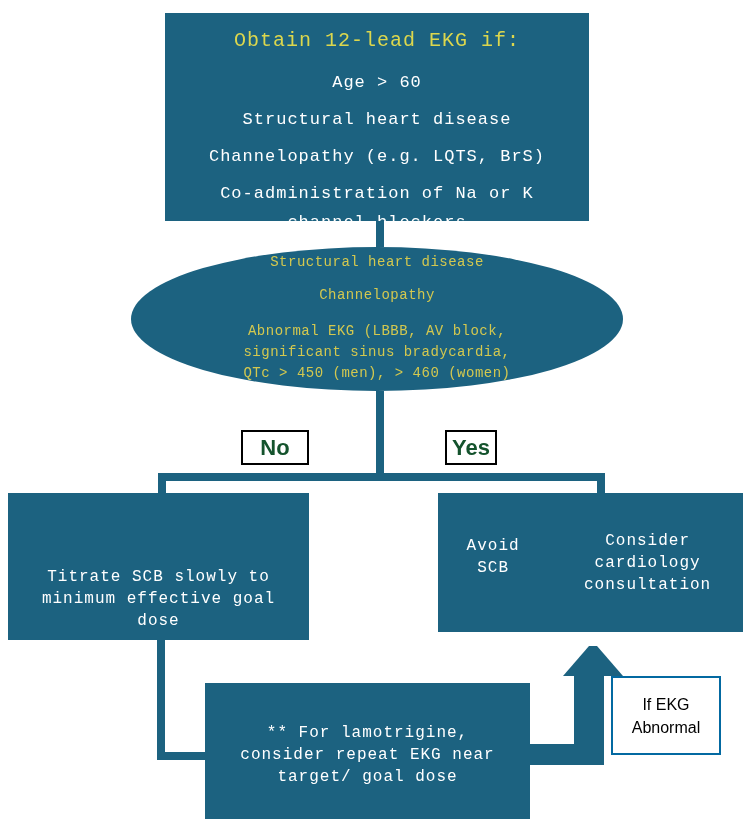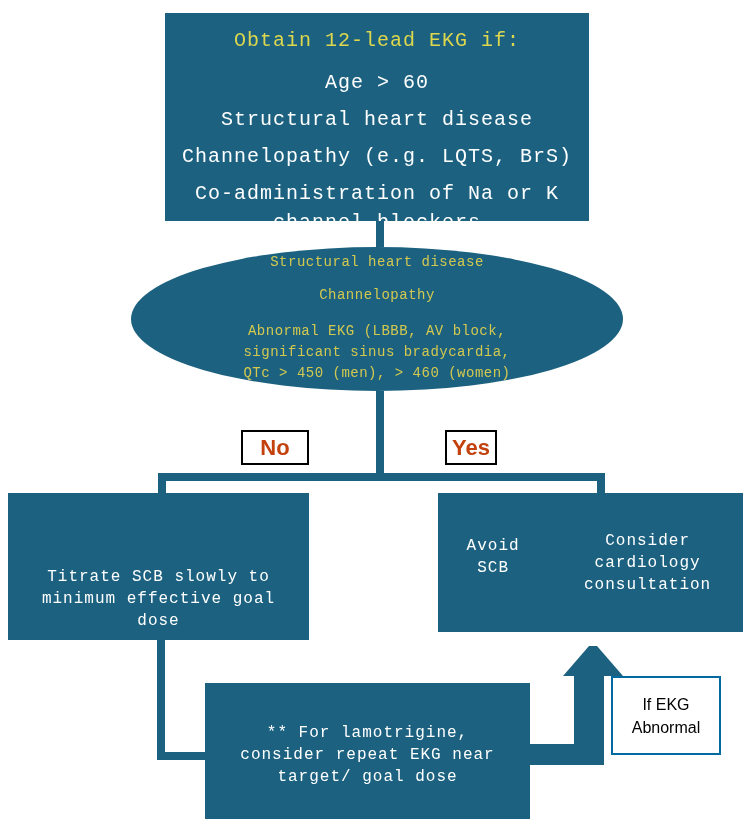"Age > 60" .top-line { font-size: 20px -> 17px }
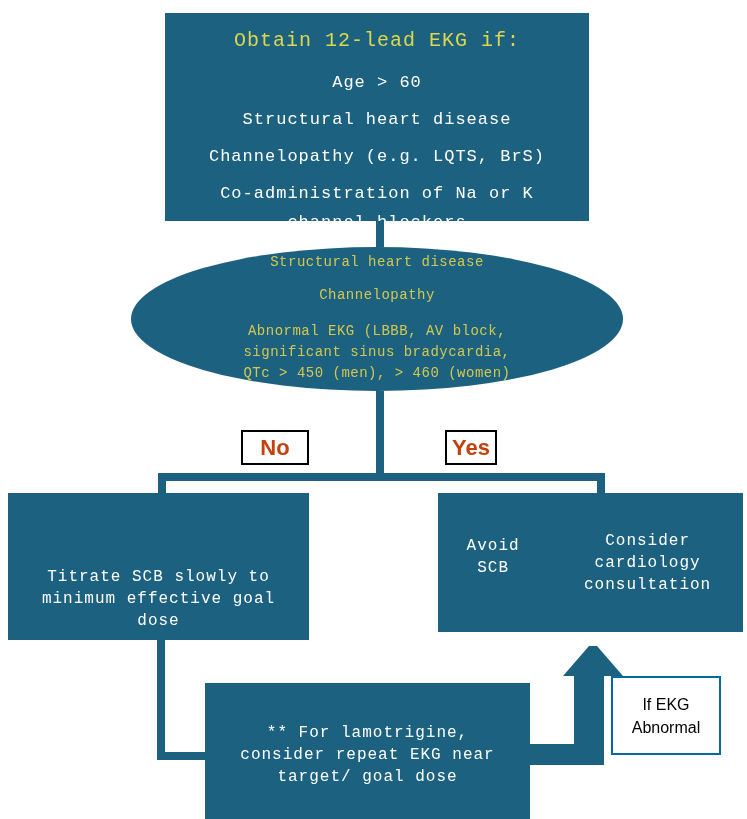"No" .decision-label { color: #c2410c -> #14532d }
